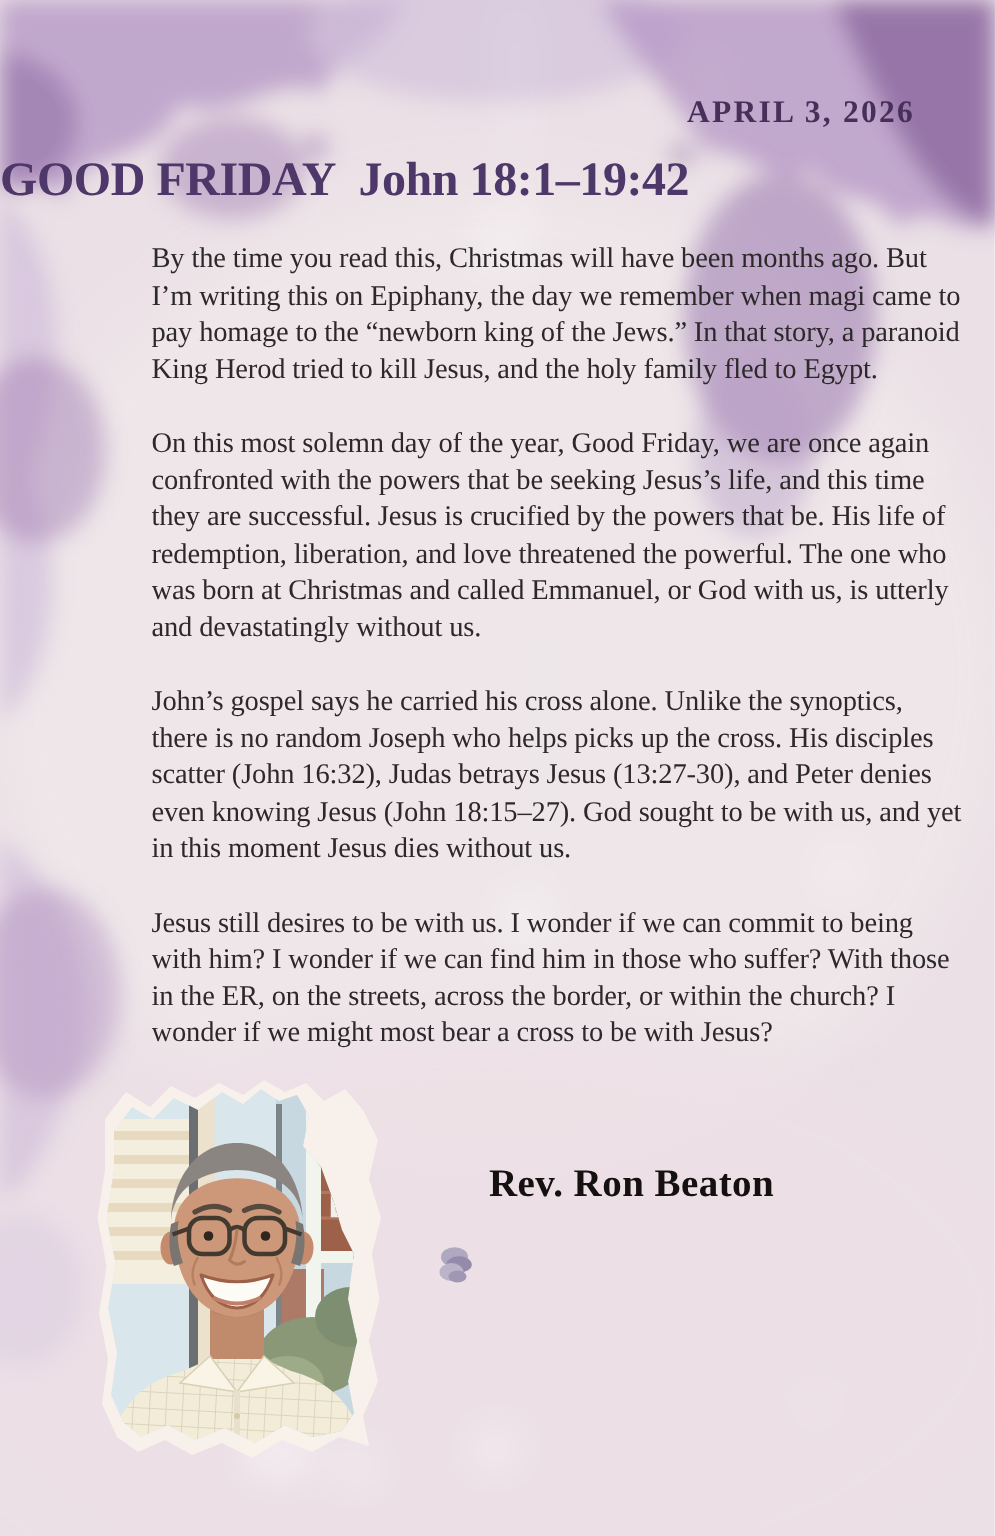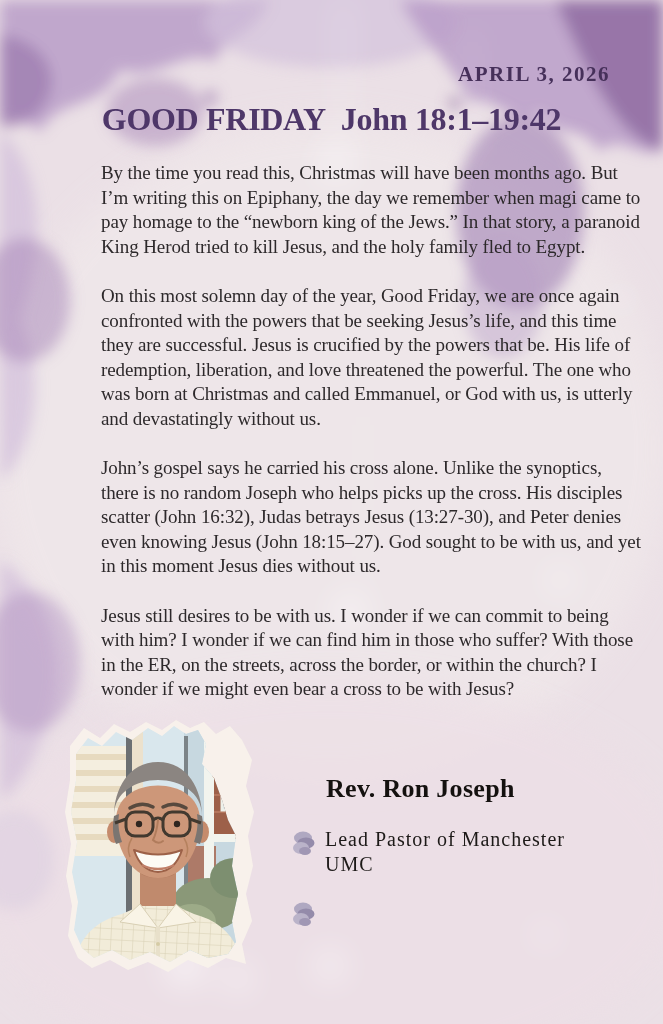"GOOD FRIDAY John 18:1–19:42" .title { text-align: center -> none }
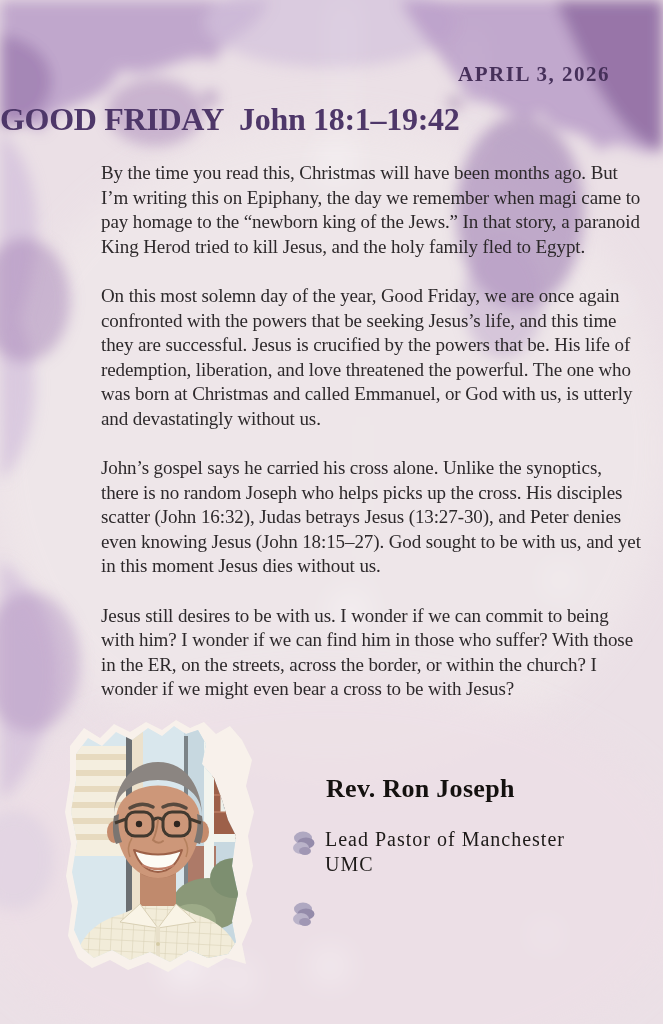"Jesus still desires to be" p { text: even -> most }
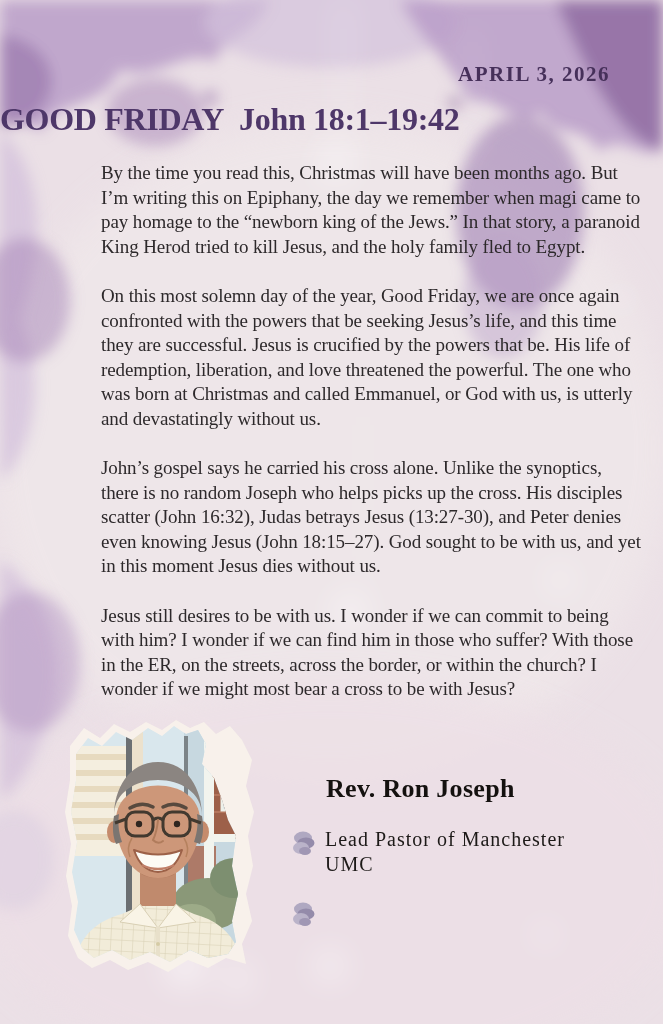"Rev. Ron Joseph" div.author-name { text: Joseph -> Beaton }
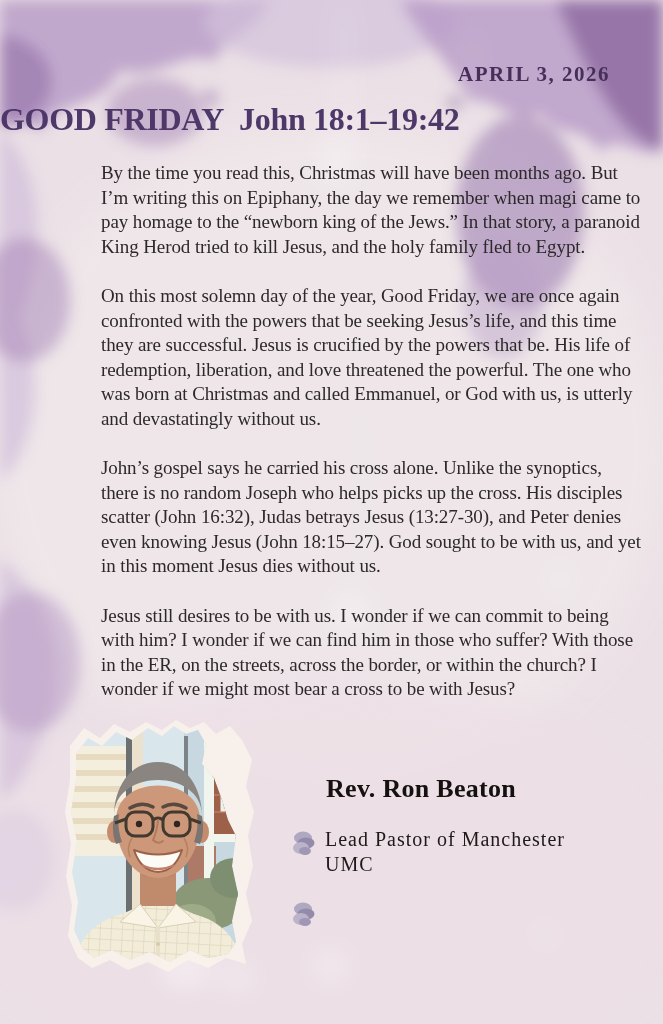"Lead Pastor of Manchester UMC" li { html: <li> <svg> <g> <ellipse></ellipse> <ellipse></ellipse> <ellipse></ellipse> <ellipse></ellipse> </g> </svg> <span>Lead Pastor of Manchester UMC</span> </li> -> none }
